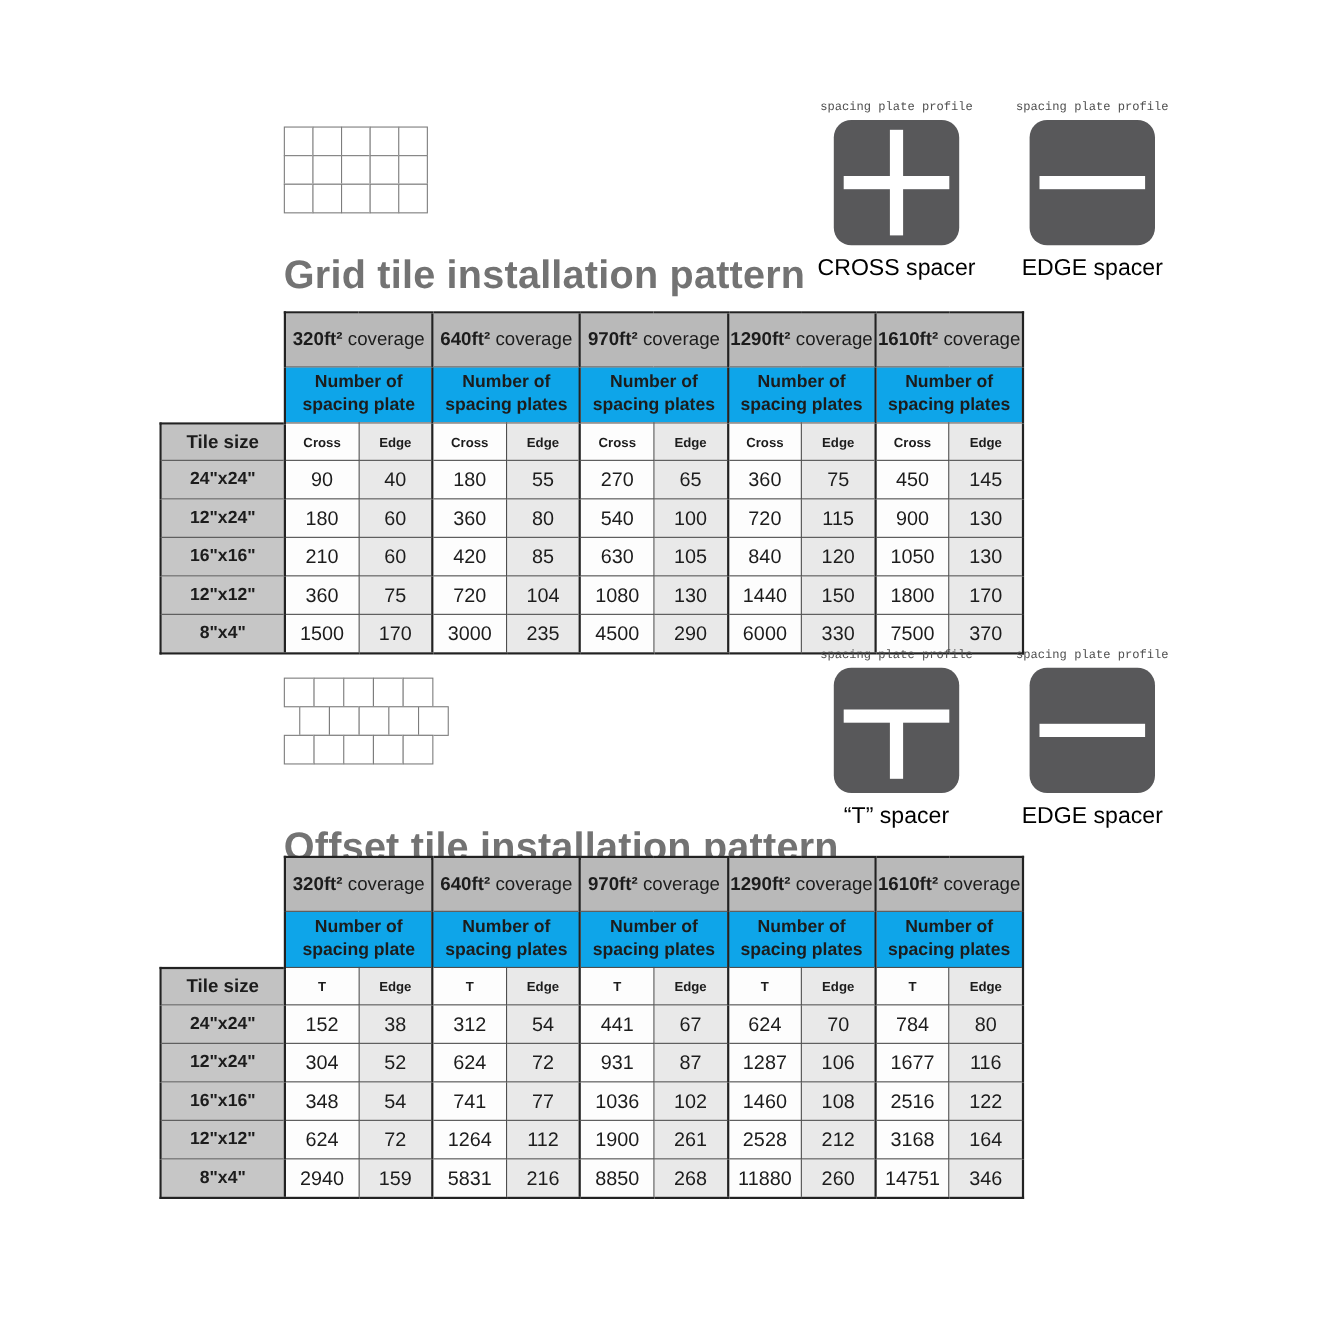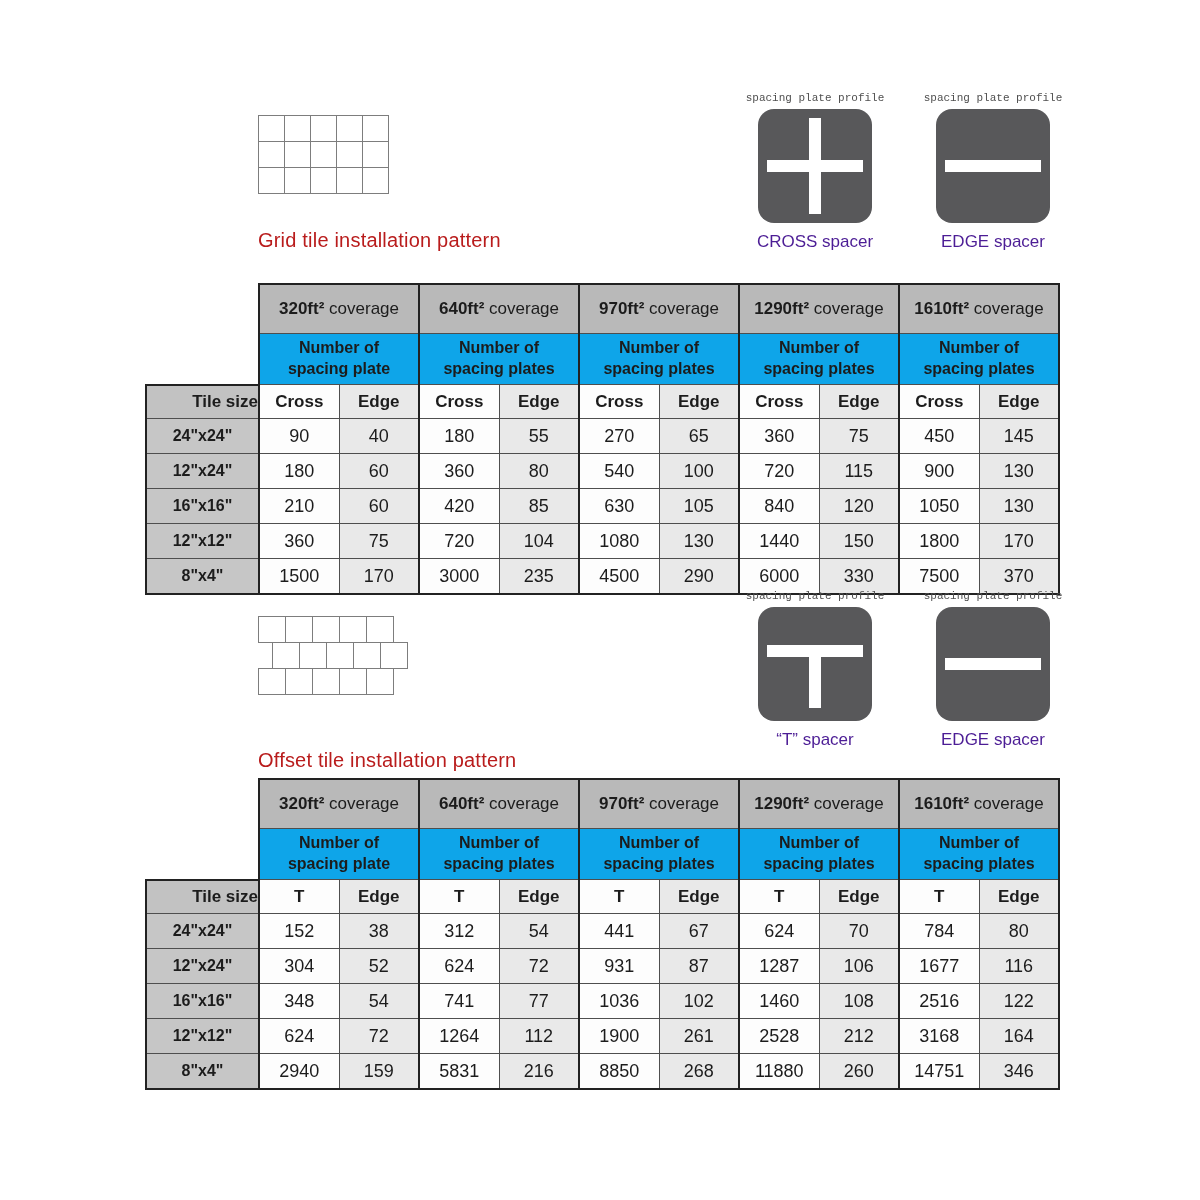"Grid tile installation pattern" .section-title { color: #b91c1c -> #737373; font-size: 20px -> 36px; font-weight: normal -> bold }
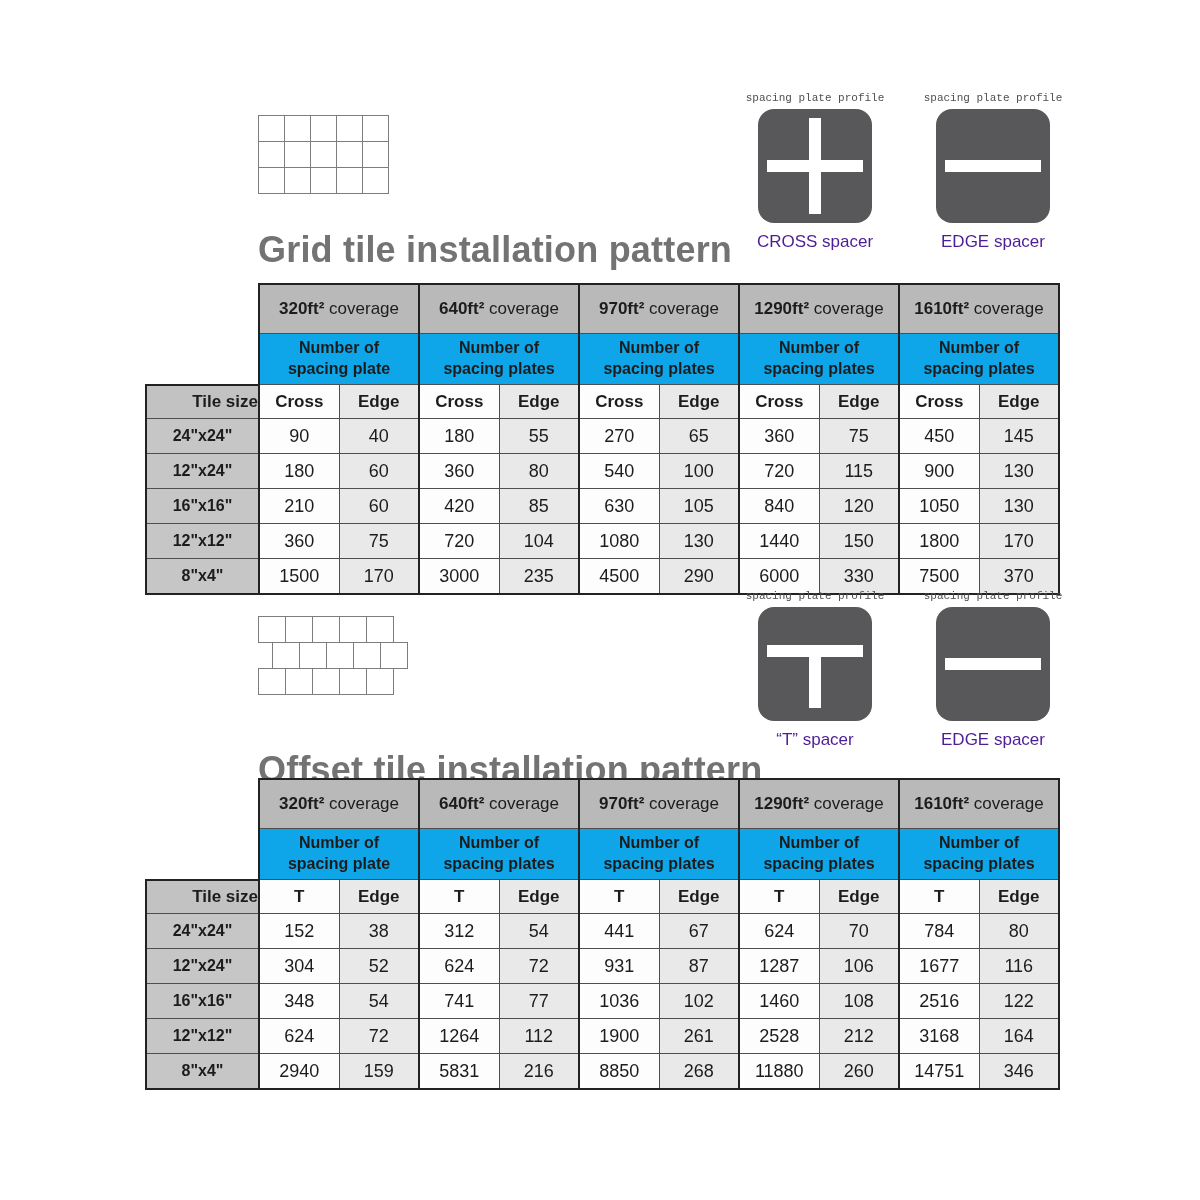"CROSS spacer" .spacer-name { color: #4c1d95 -> #000000; font-size: 17px -> 21px }
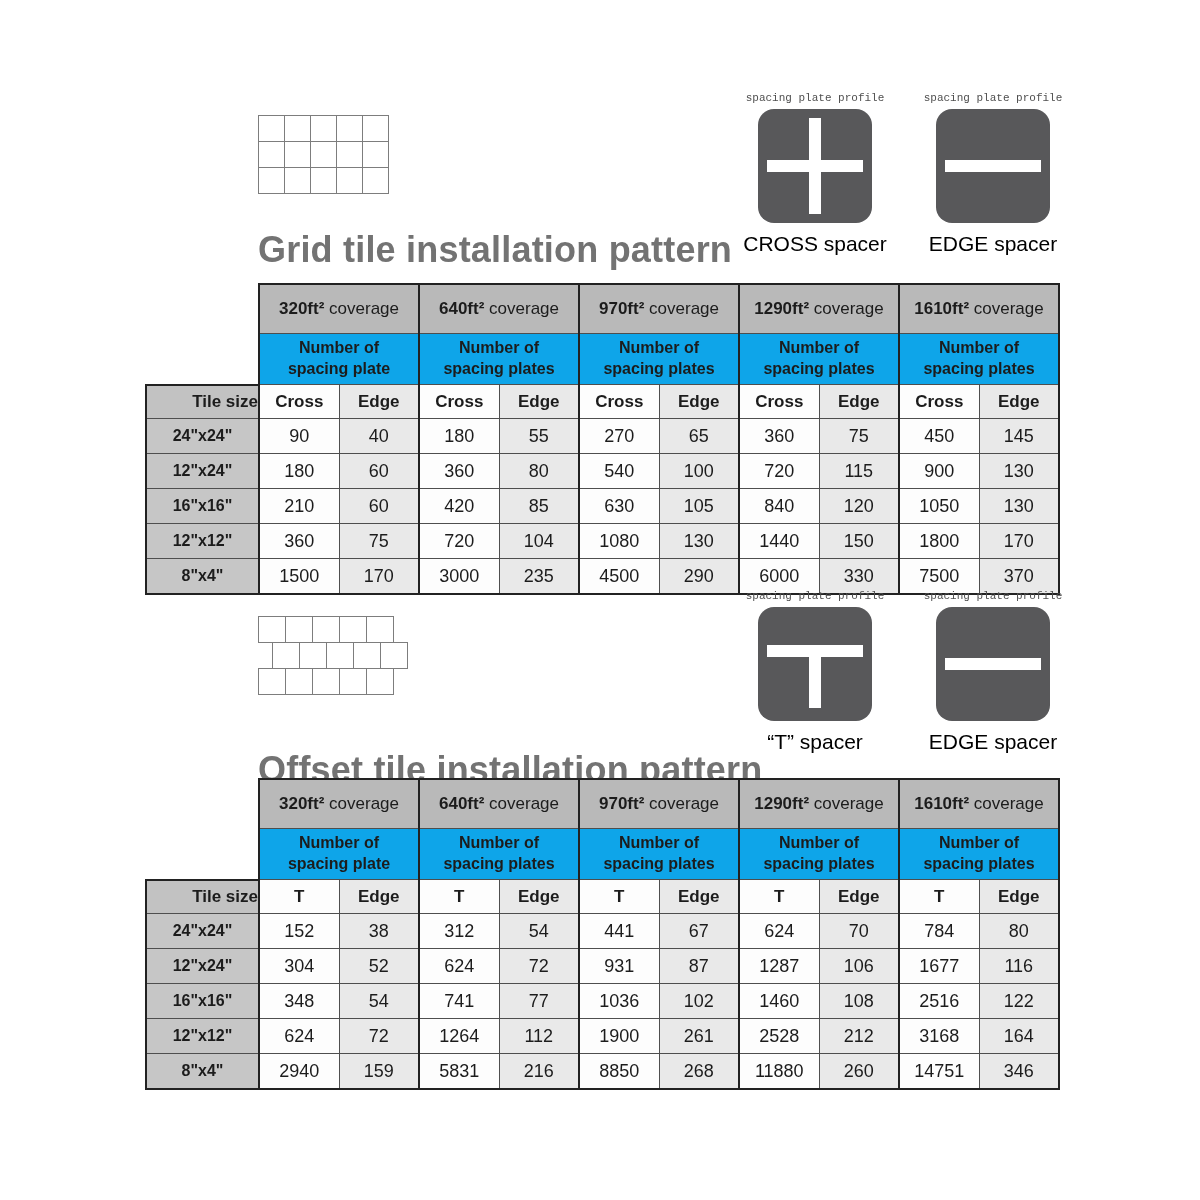"320ft² coverage" table.spec { width: 915px -> 786px }
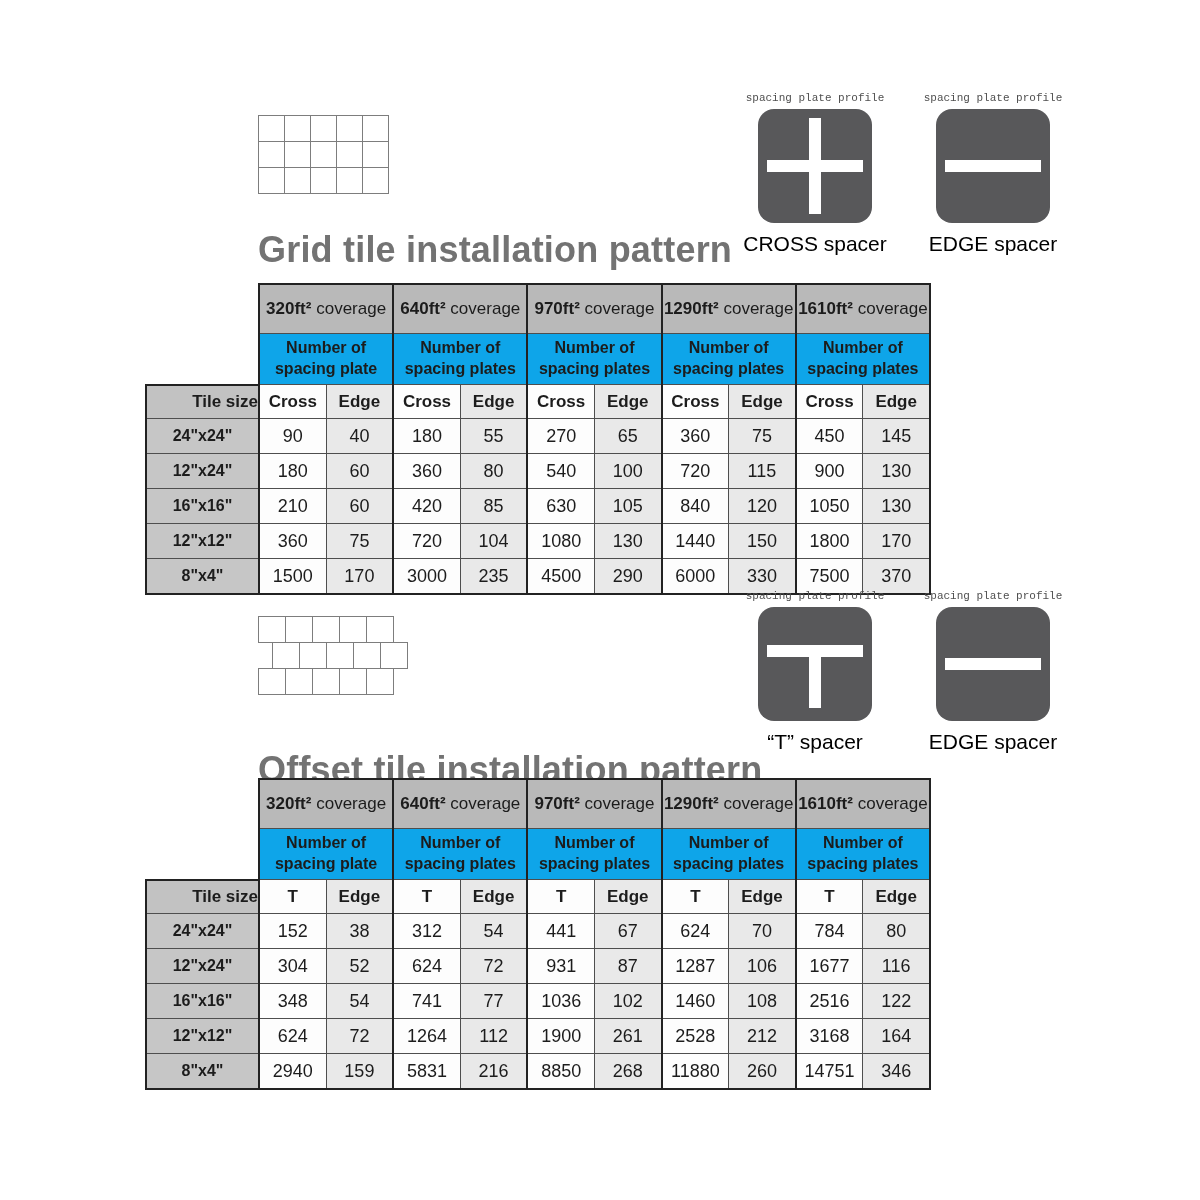"Tile size" .spec .tile-head { text-align: right -> none }
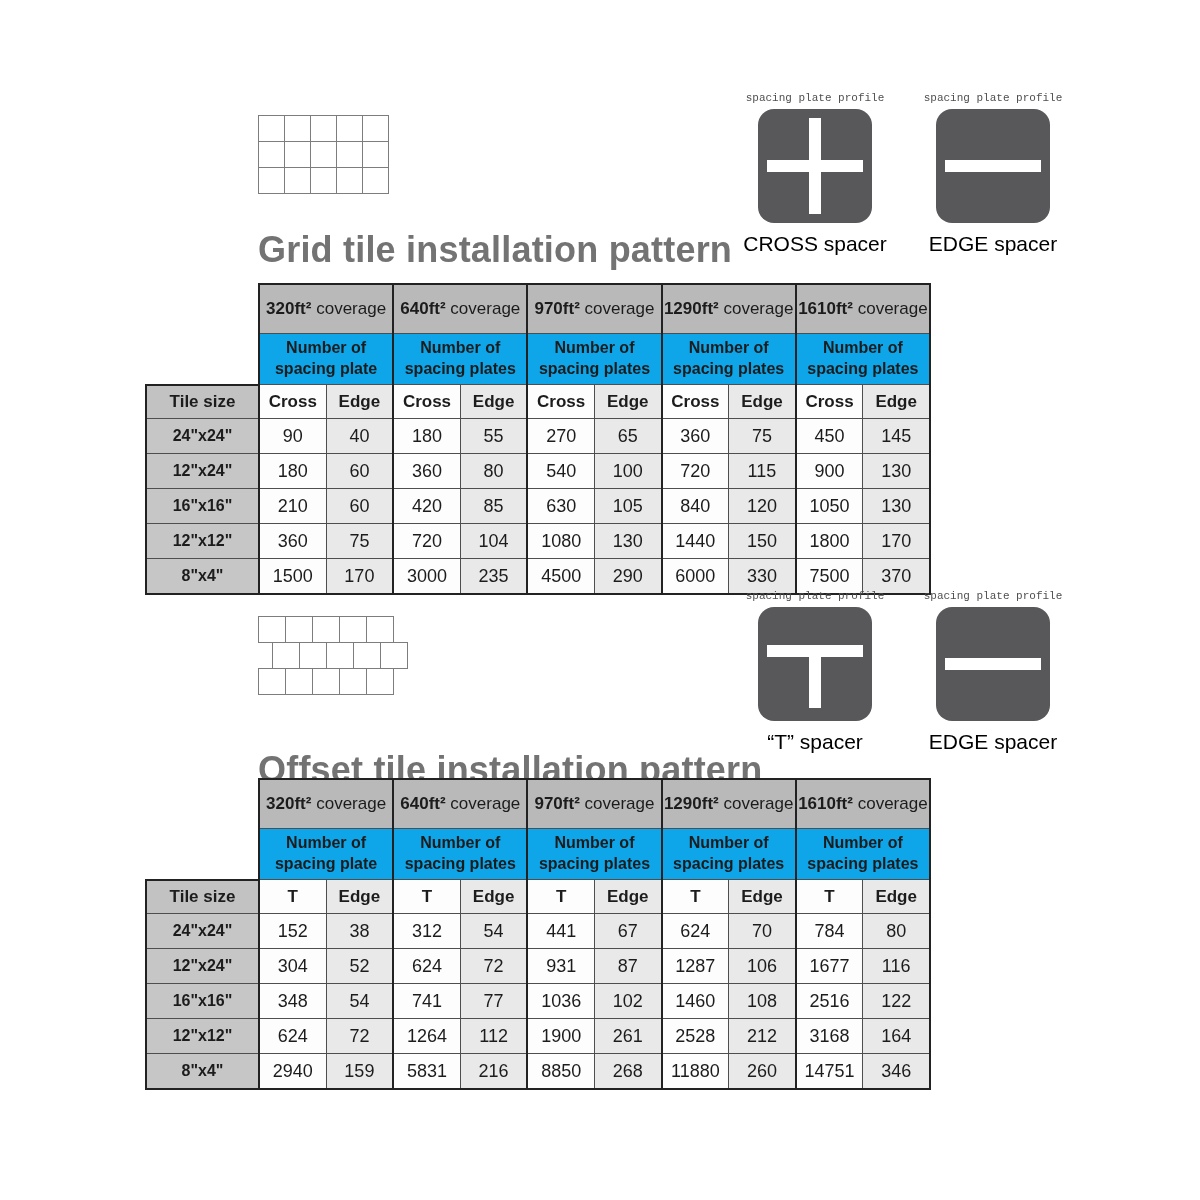"Cross" .spec .colhead { font-size: 17px -> 12px }
